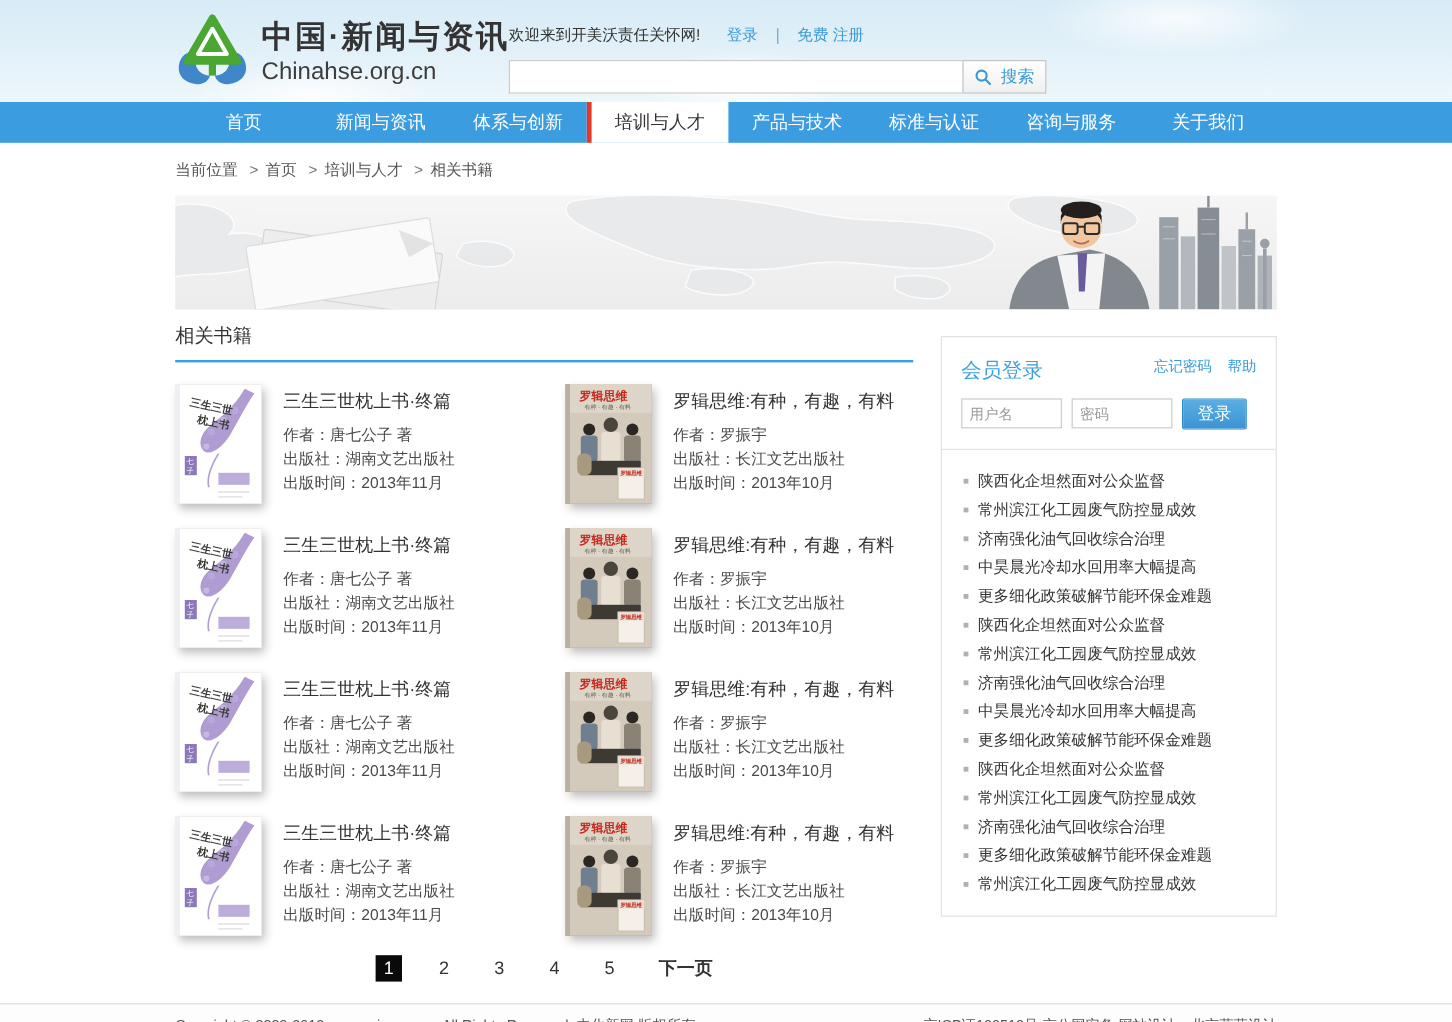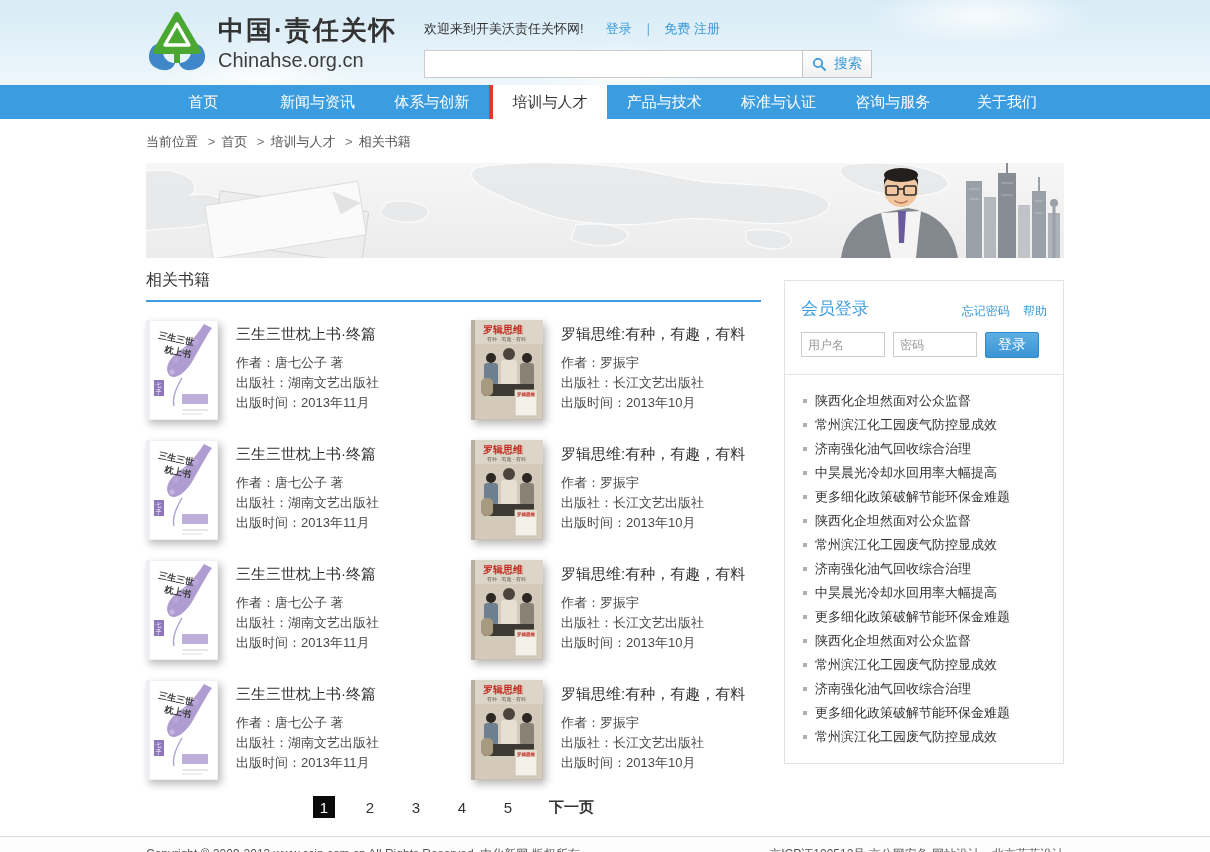"中国·责任关怀" div.brand-cn { text: 责任关怀 -> 新闻与资讯 }
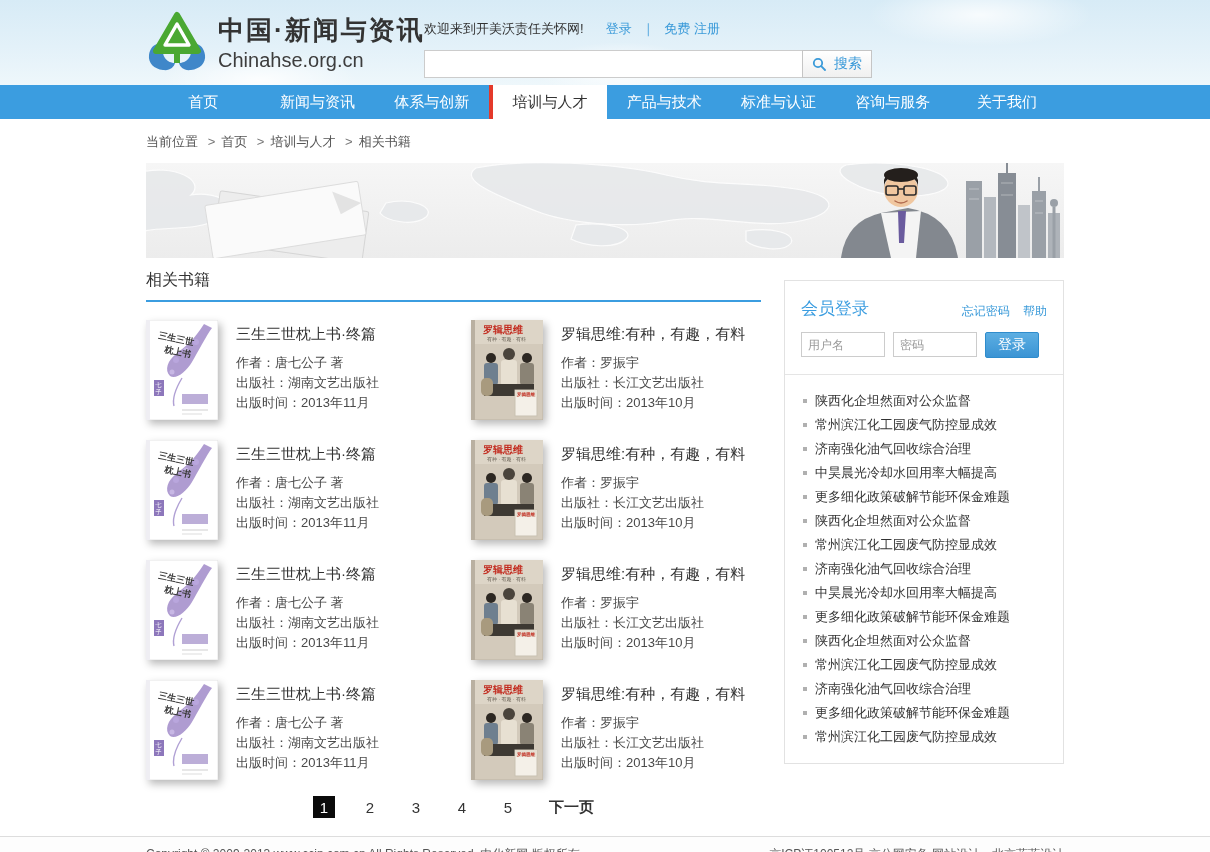"会员登录" .login-head { align-items: flex-end -> flex-start }
